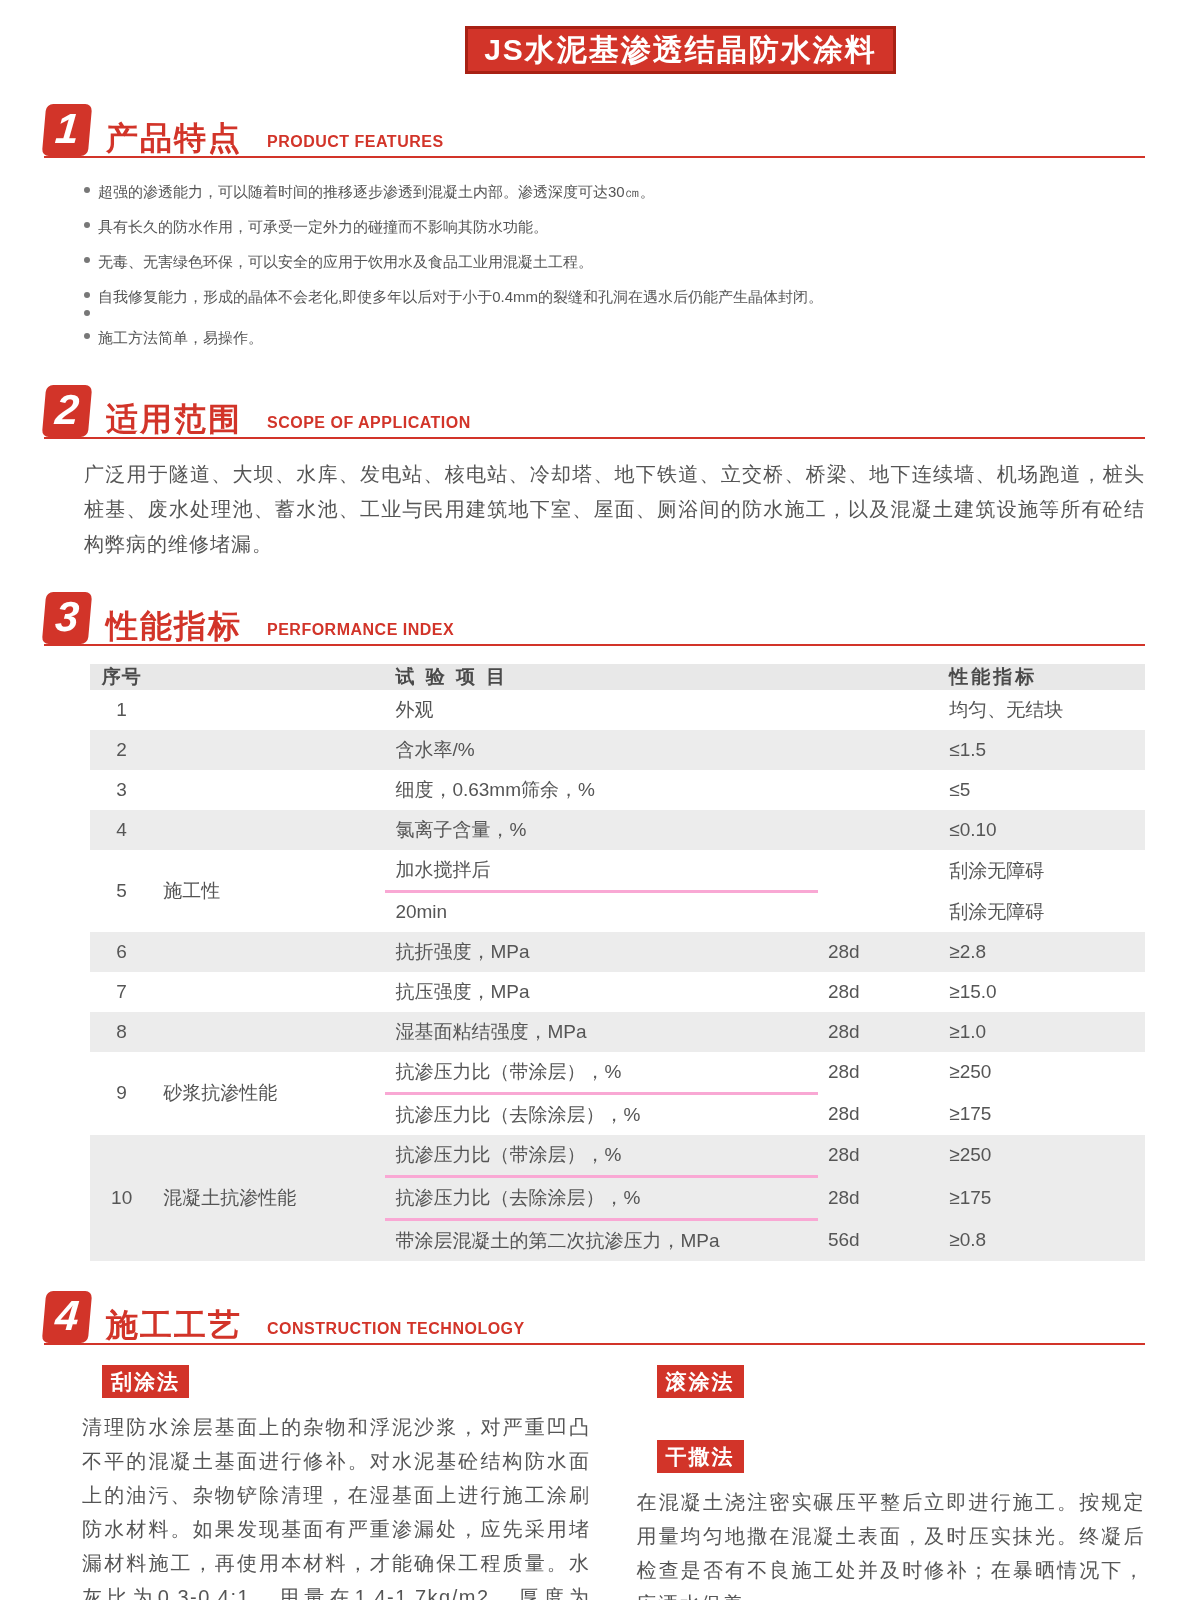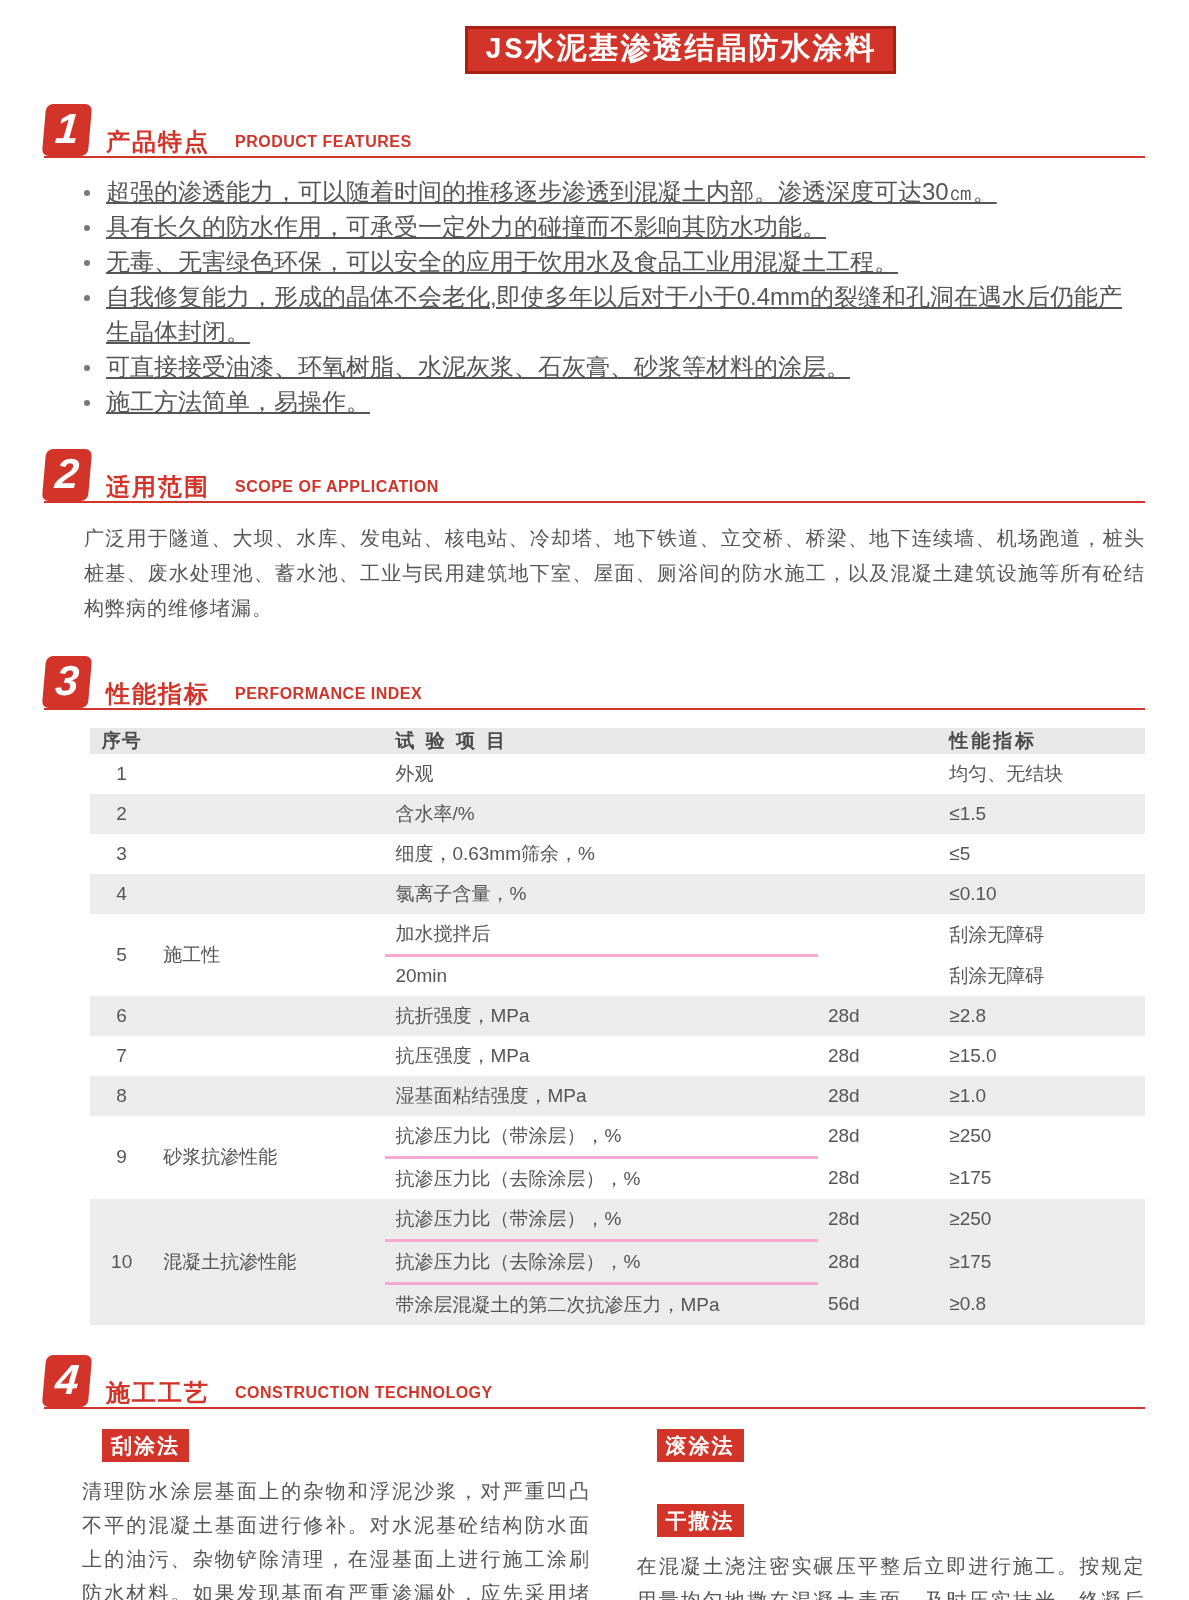"JS水泥基渗透结晶防水涂料" .title-wrap { font-family: Liberation Mono, monospace -> none }
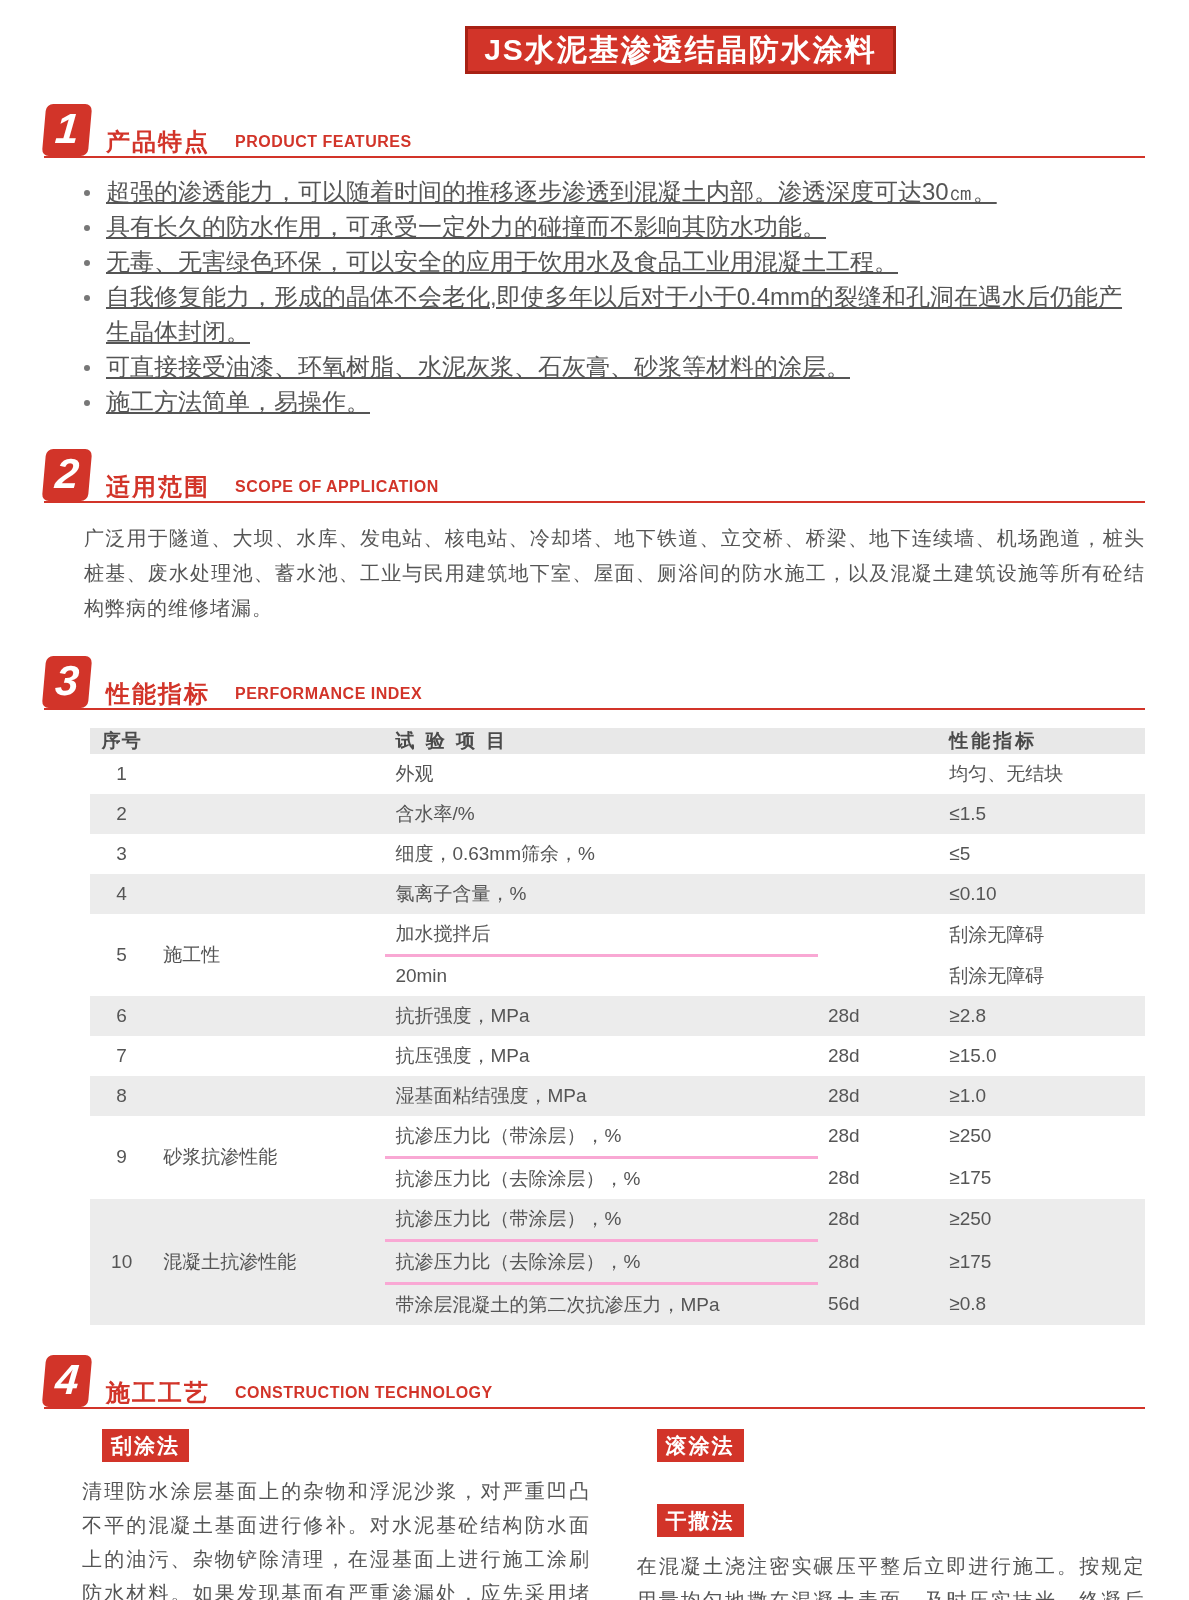"产品特点" .sec-title { font-size: 24px -> 32px }
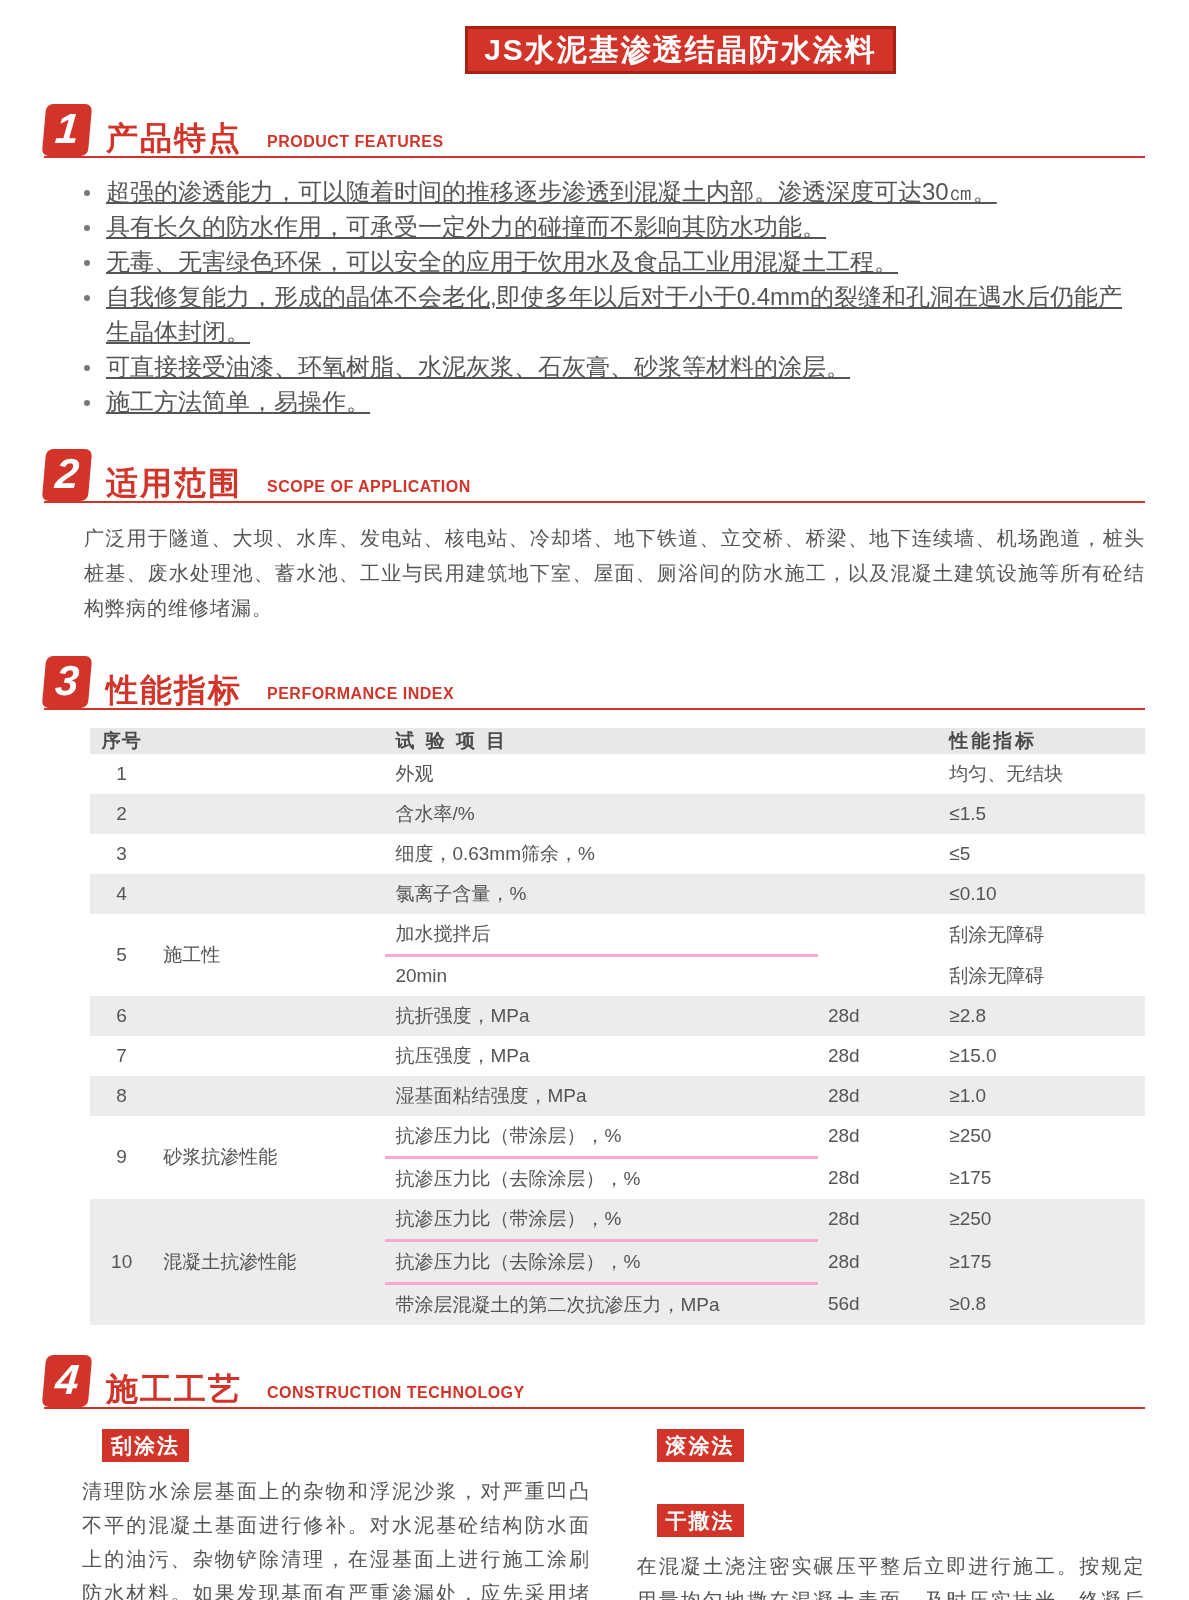"超强的渗透能力，可以随着时间的推移逐步渗透到混凝土内部。渗透深度可达30㎝。" .bullets li { font-size: 24px -> 15px; gap: 16px -> 8px; text-decoration: underline -> none }
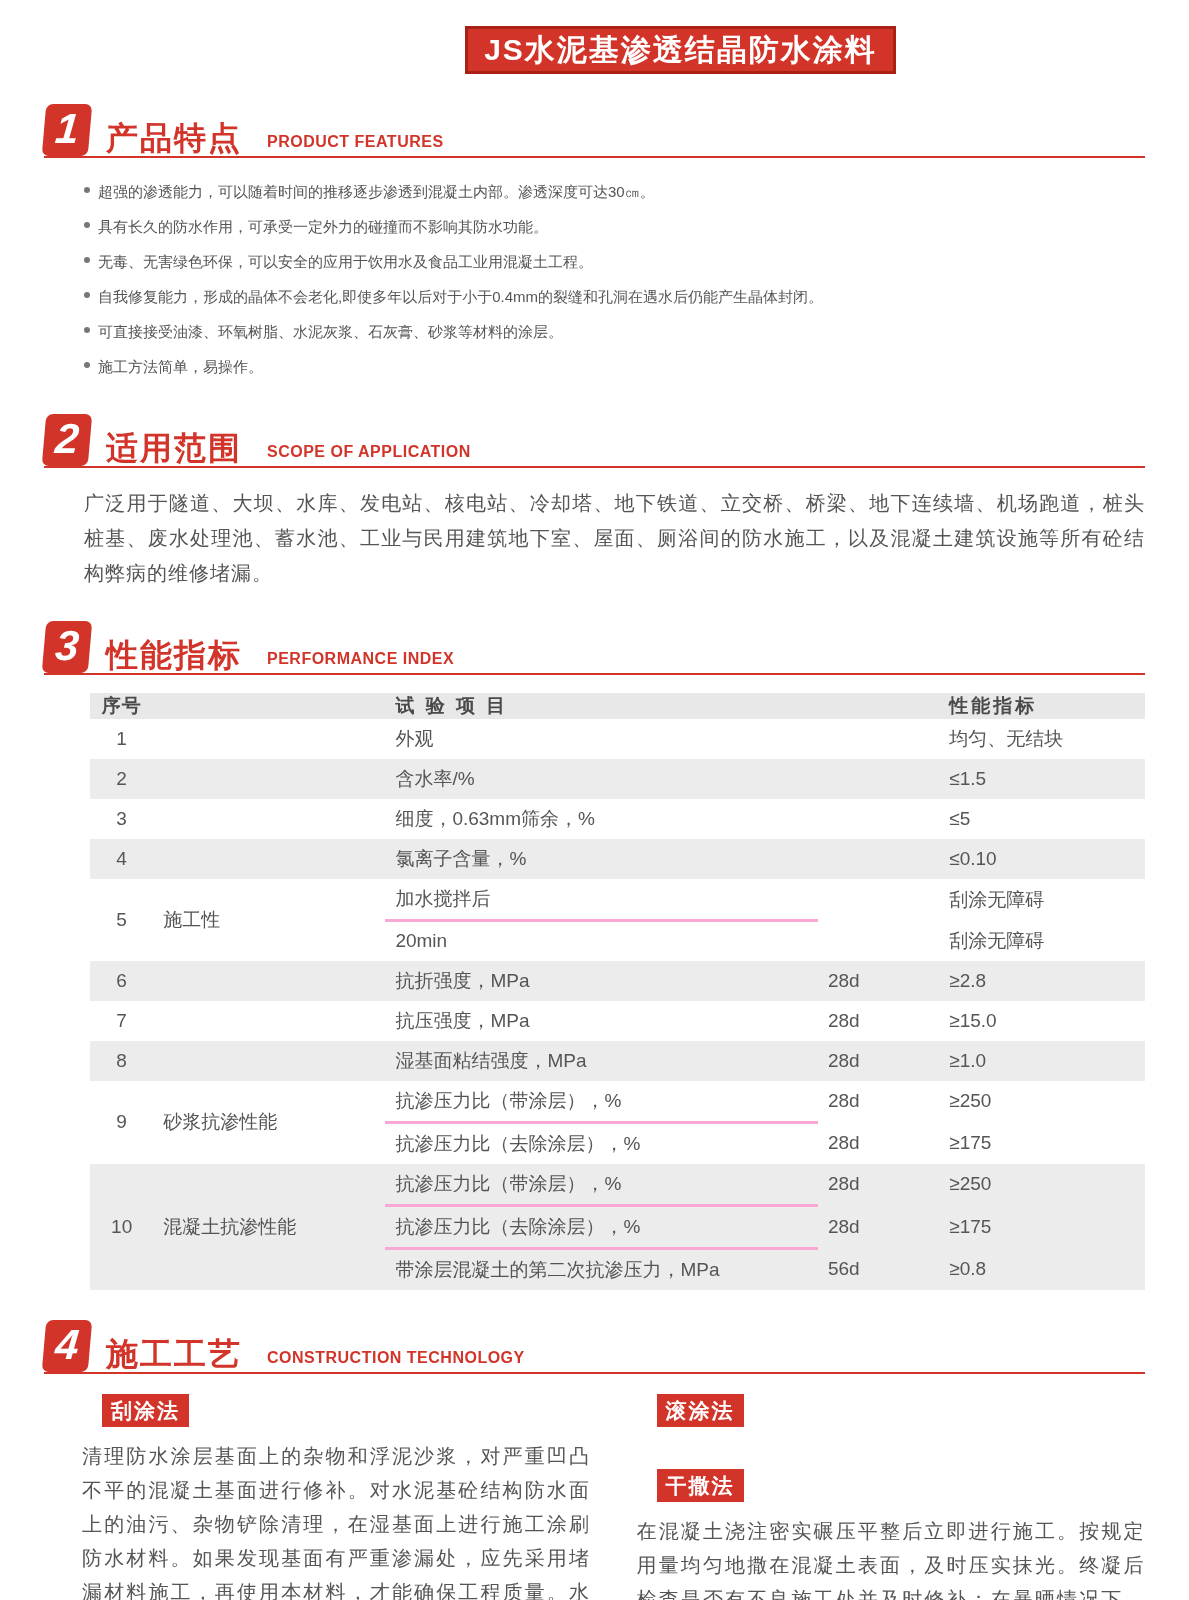"可直接接受油漆、环氧树脂、水泥灰浆、石灰膏、砂浆等材料的涂层。" span { html: <span>可直接接受油漆、环氧树脂、水泥灰浆、石灰膏、砂浆等材料的涂层。</span> -> none }
